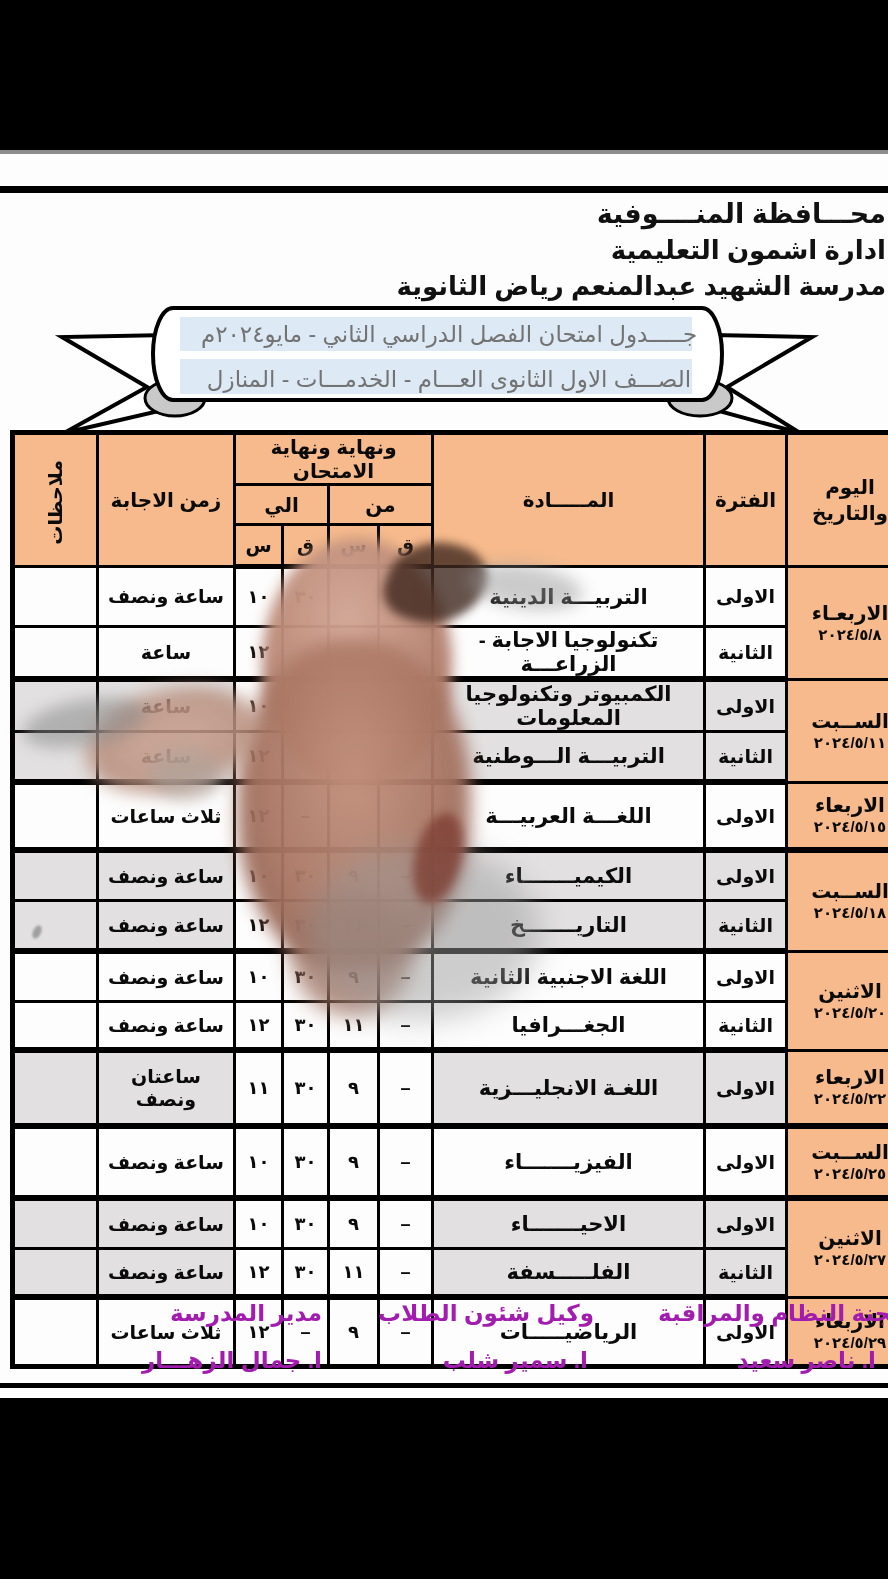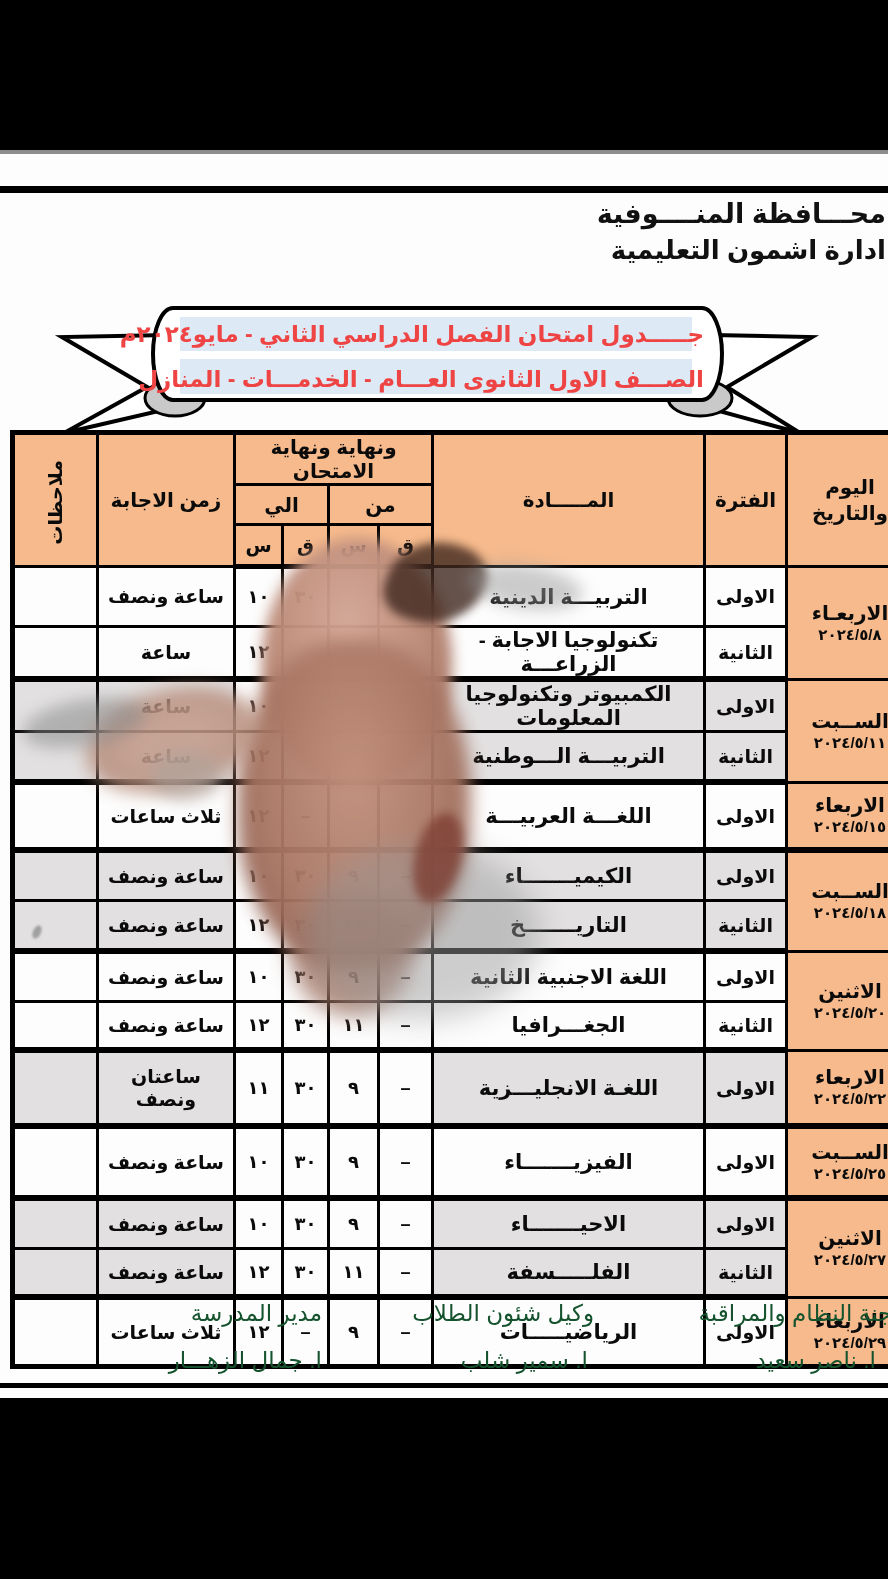"مدرسة الشهيد عبدالمنعم رياض الثانوية" div.hdr-line { html: none -> <div>مدرسة الشهيد عبدالمنعم رياض الثانوية</div> }
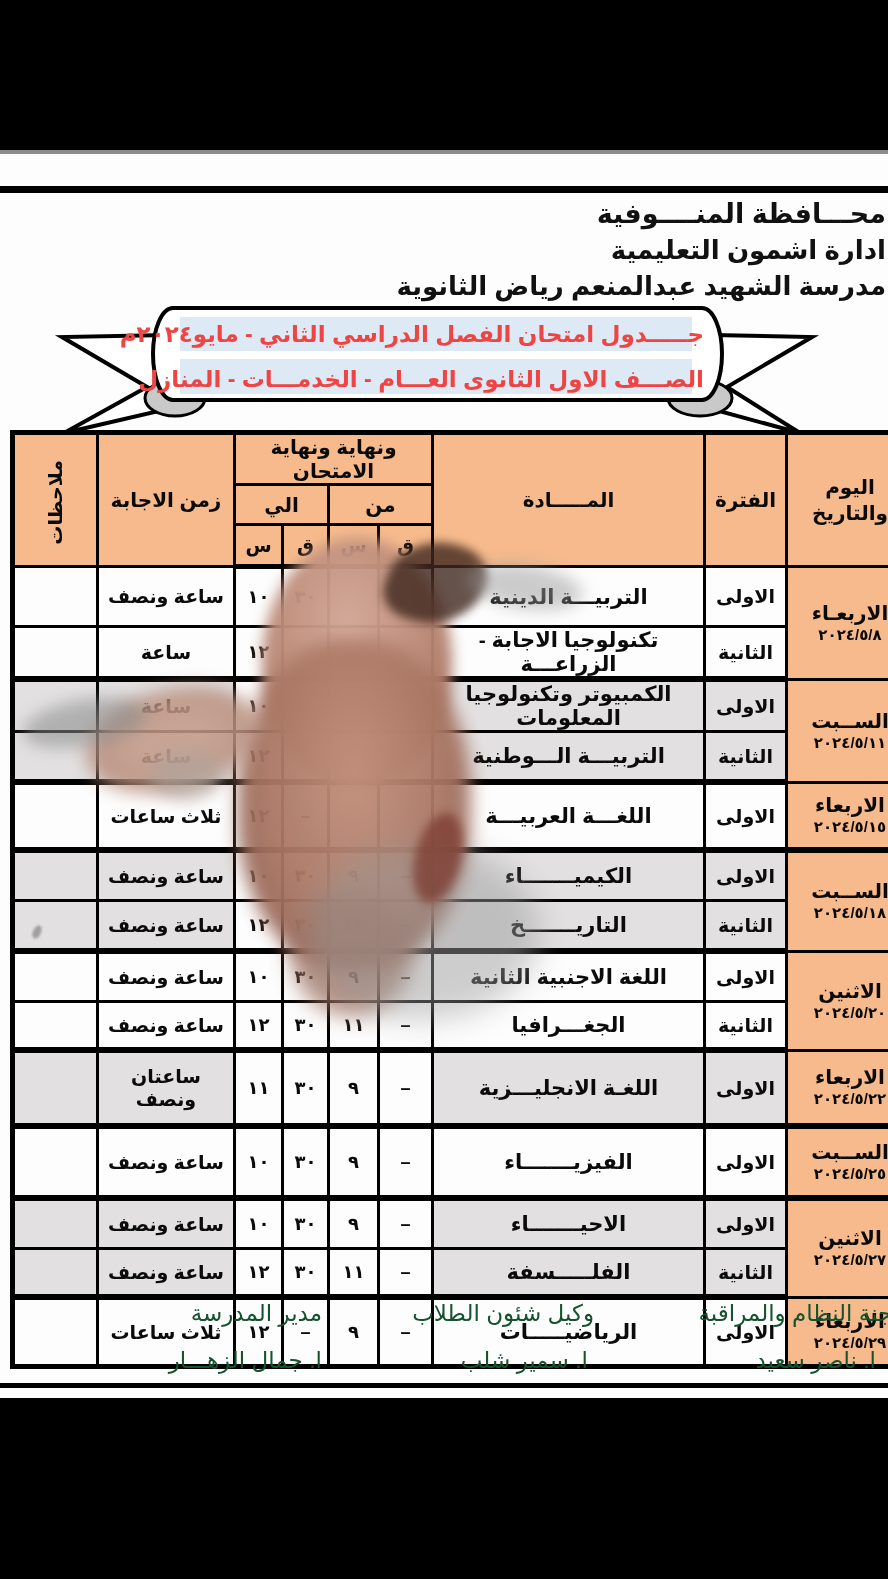"جـــــدول امتحان الفصل الدراسي الثاني" .banner-text { color: #ef4444 -> #737373; font-weight: bold -> normal; left: 164px -> 179px }
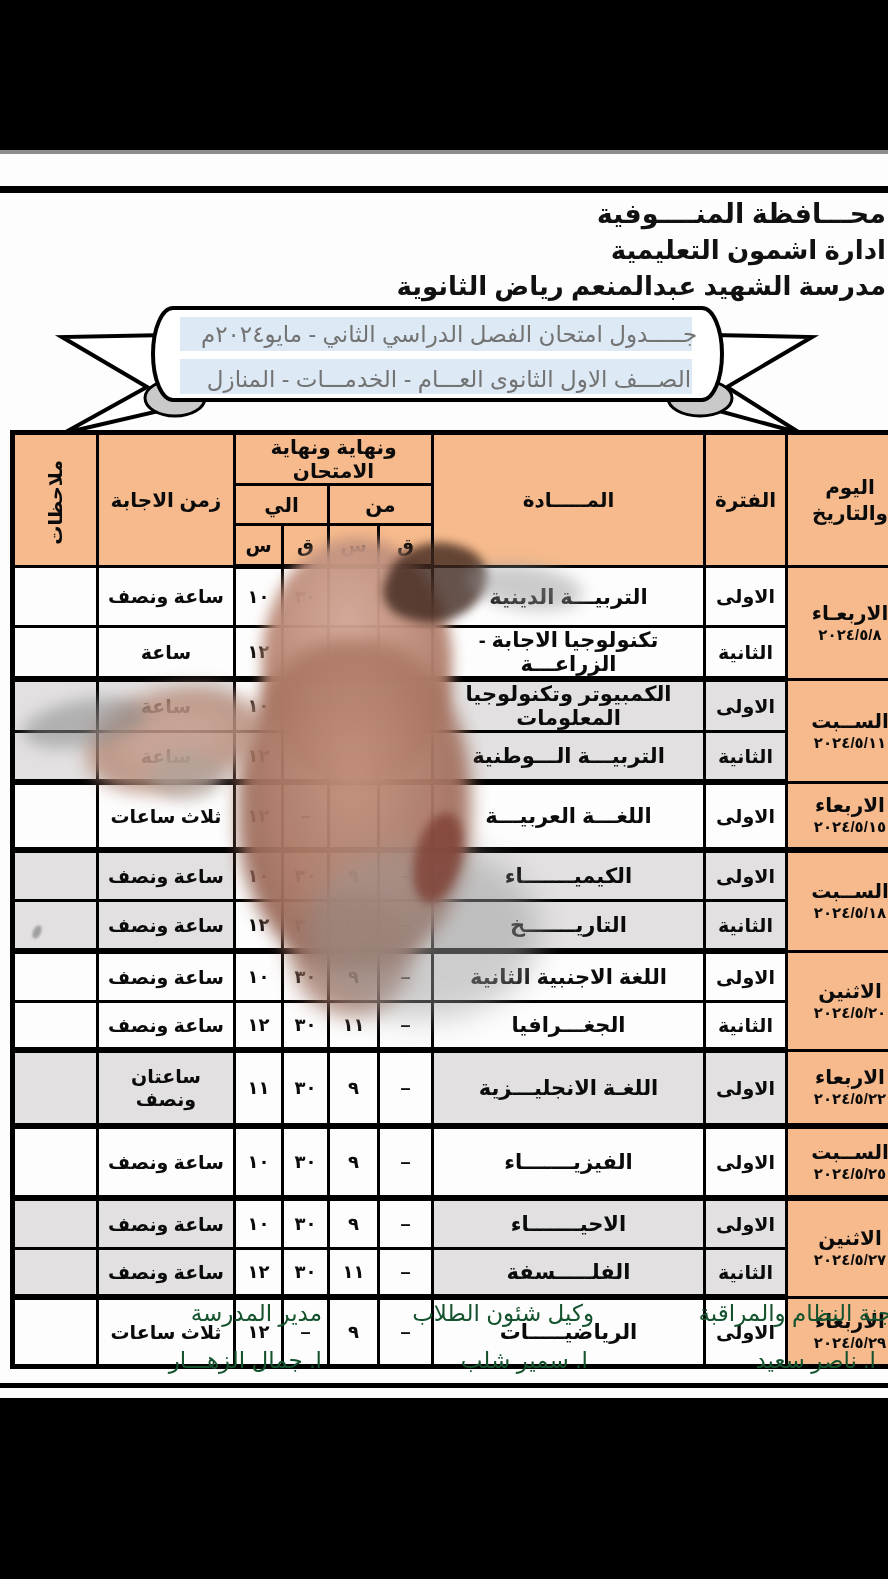"مدير المدرسة" .sig { color: #14532d -> #a21caf; font-weight: normal -> bold }
